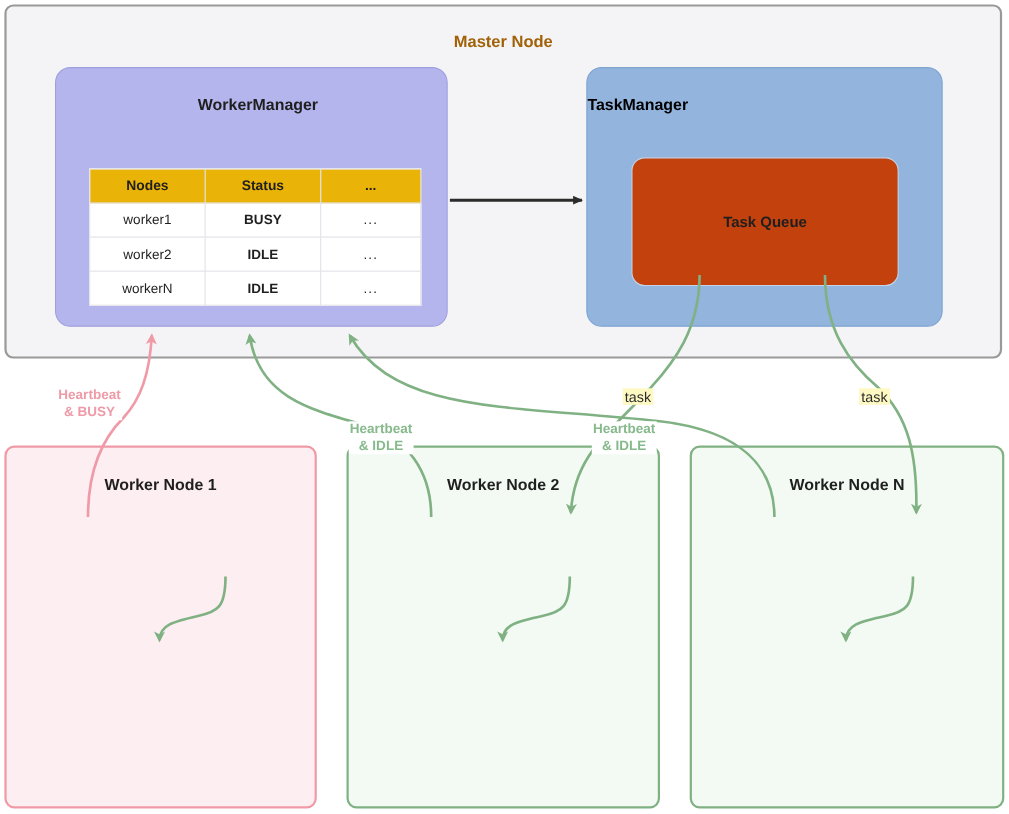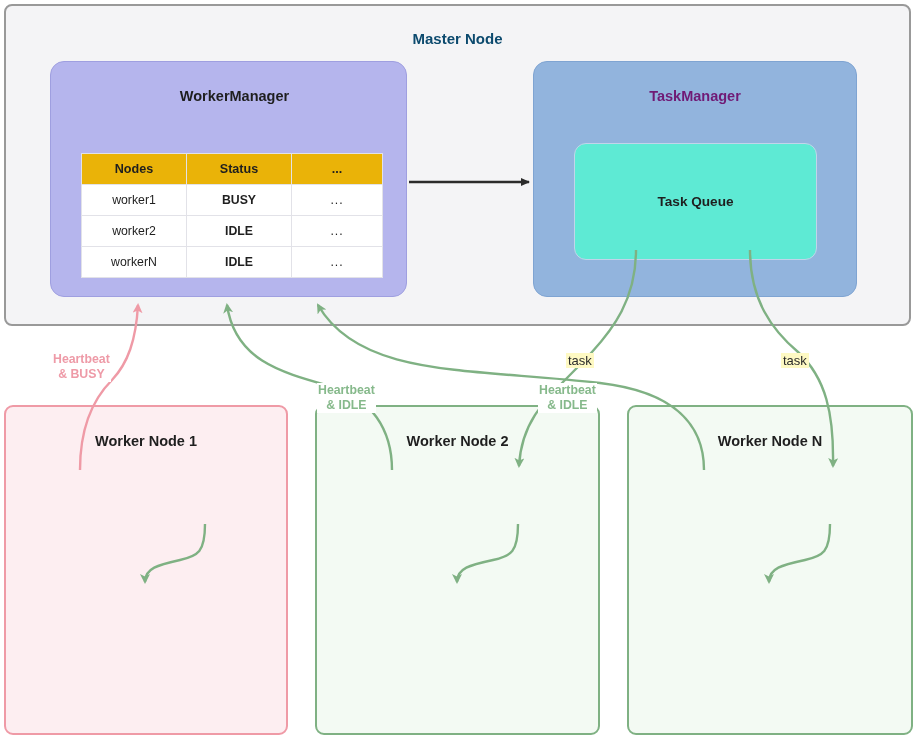"Master Node" .master-title { color: #0c4a6e -> #a16207 }
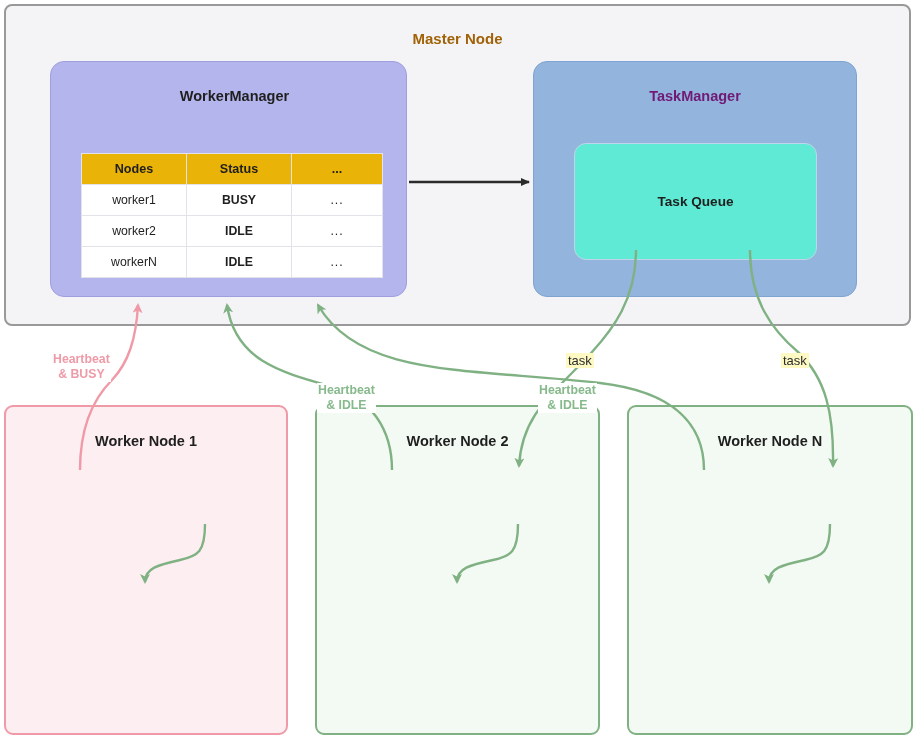"TaskManager" .tm-title { color: #701a75 -> #000000; text-align: center -> left }
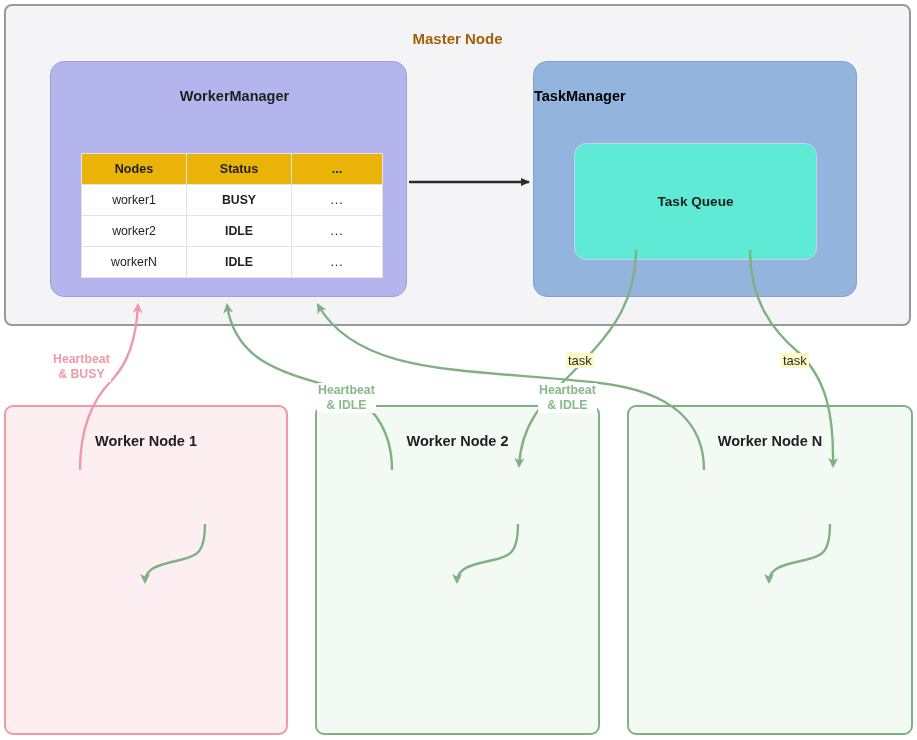"Task Queue" .task-queue { background: #5eead4 -> #c2410c }
